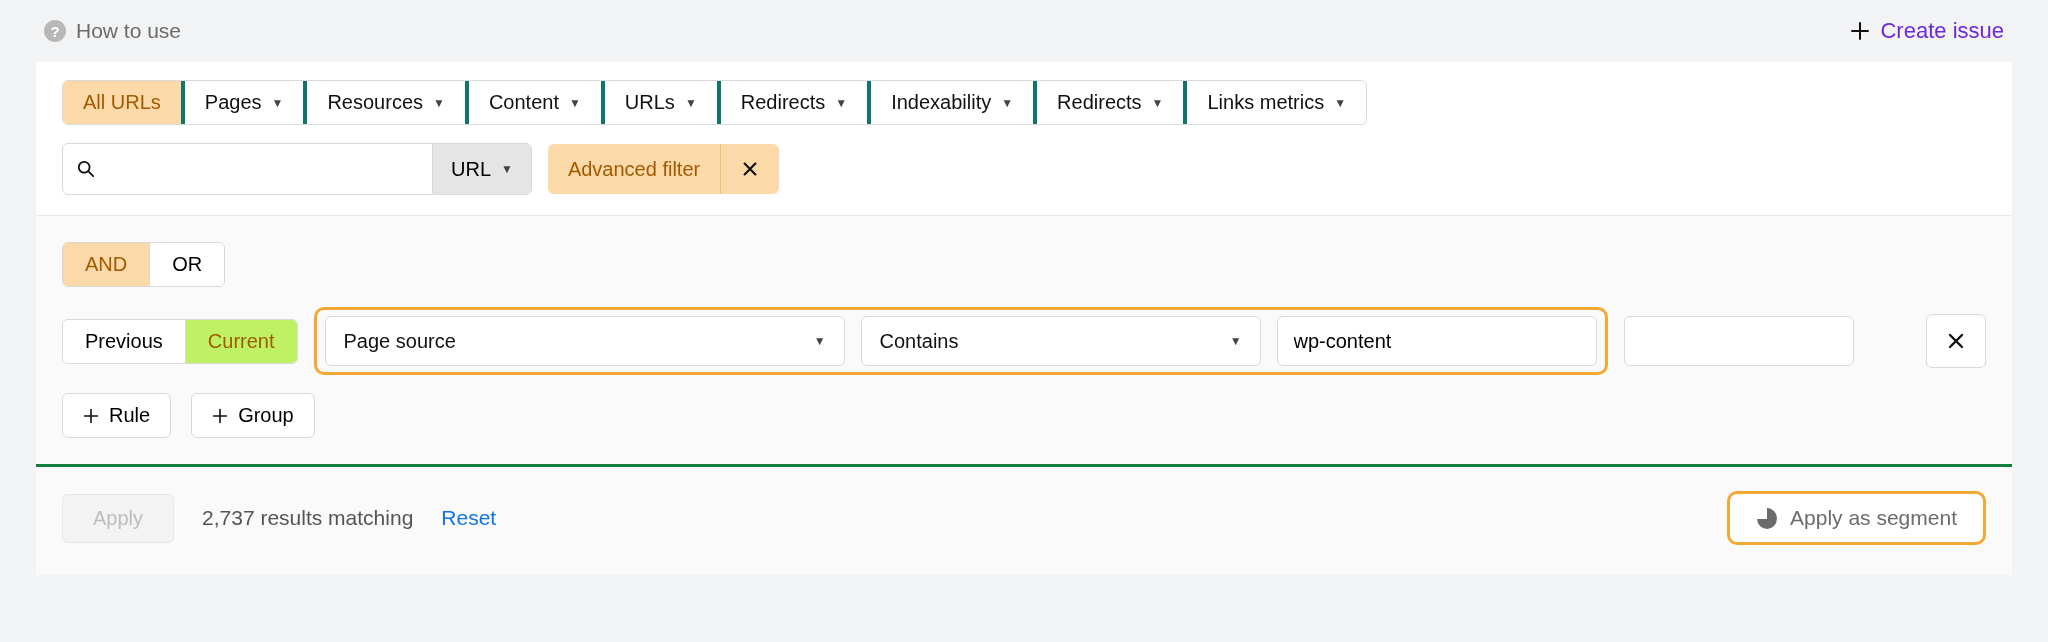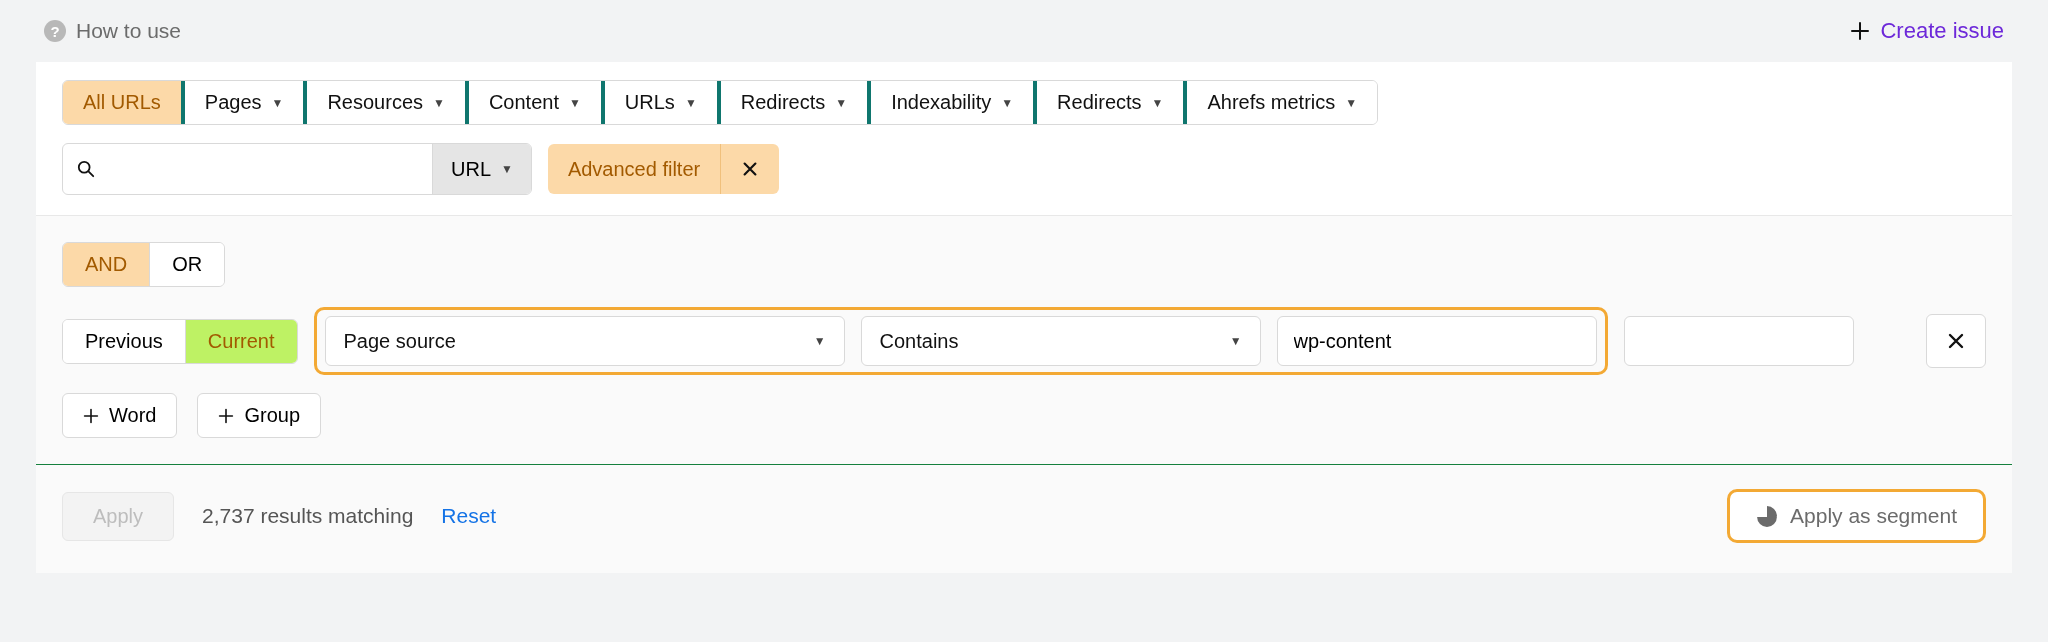"Ahrefs metrics" span { text: Ahrefs -> Links }
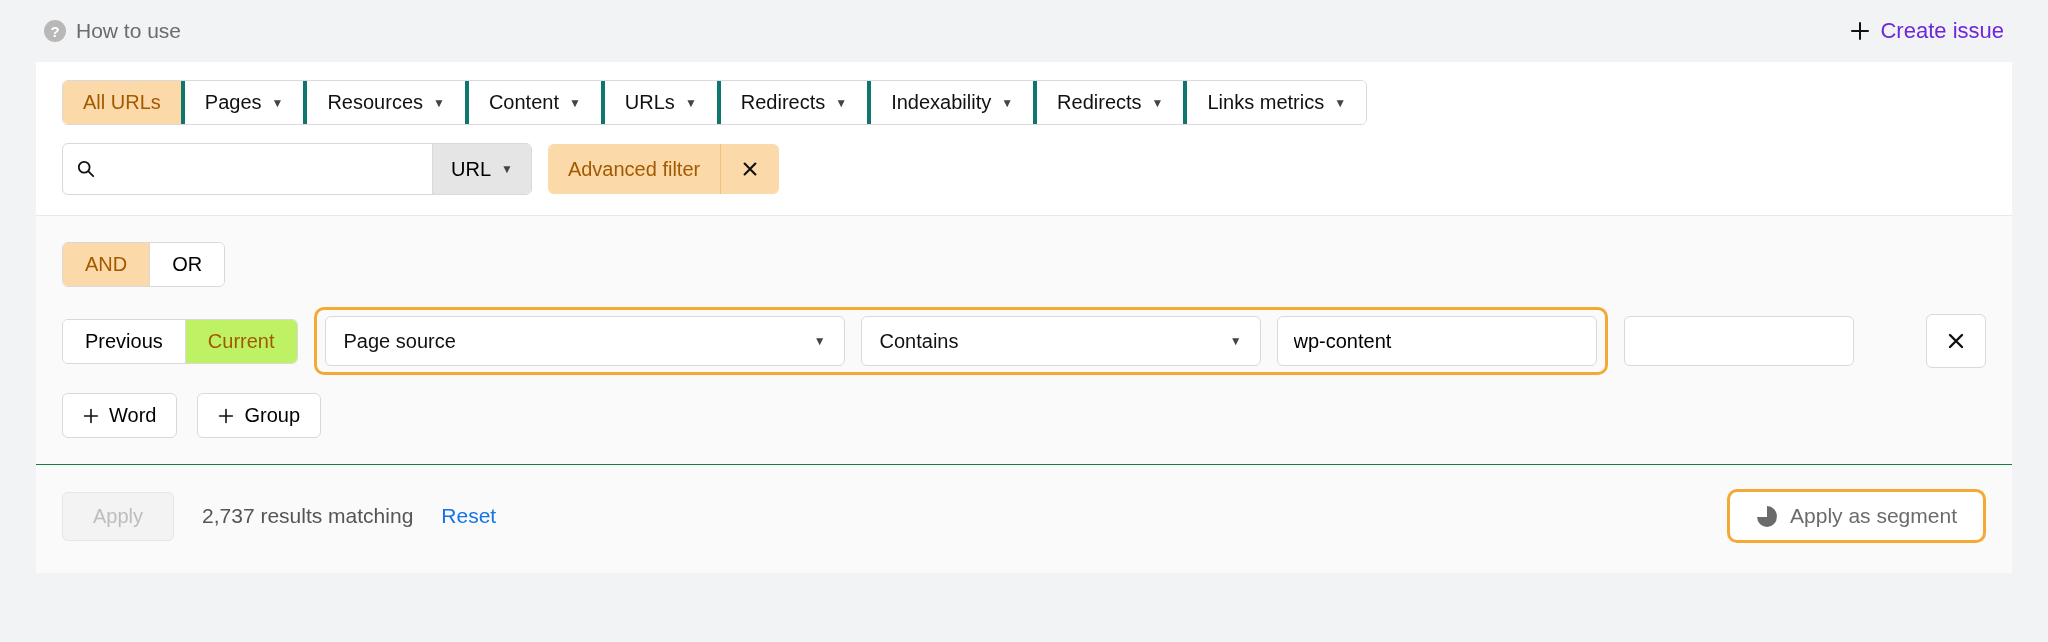"Word" span { text: Word -> Rule }
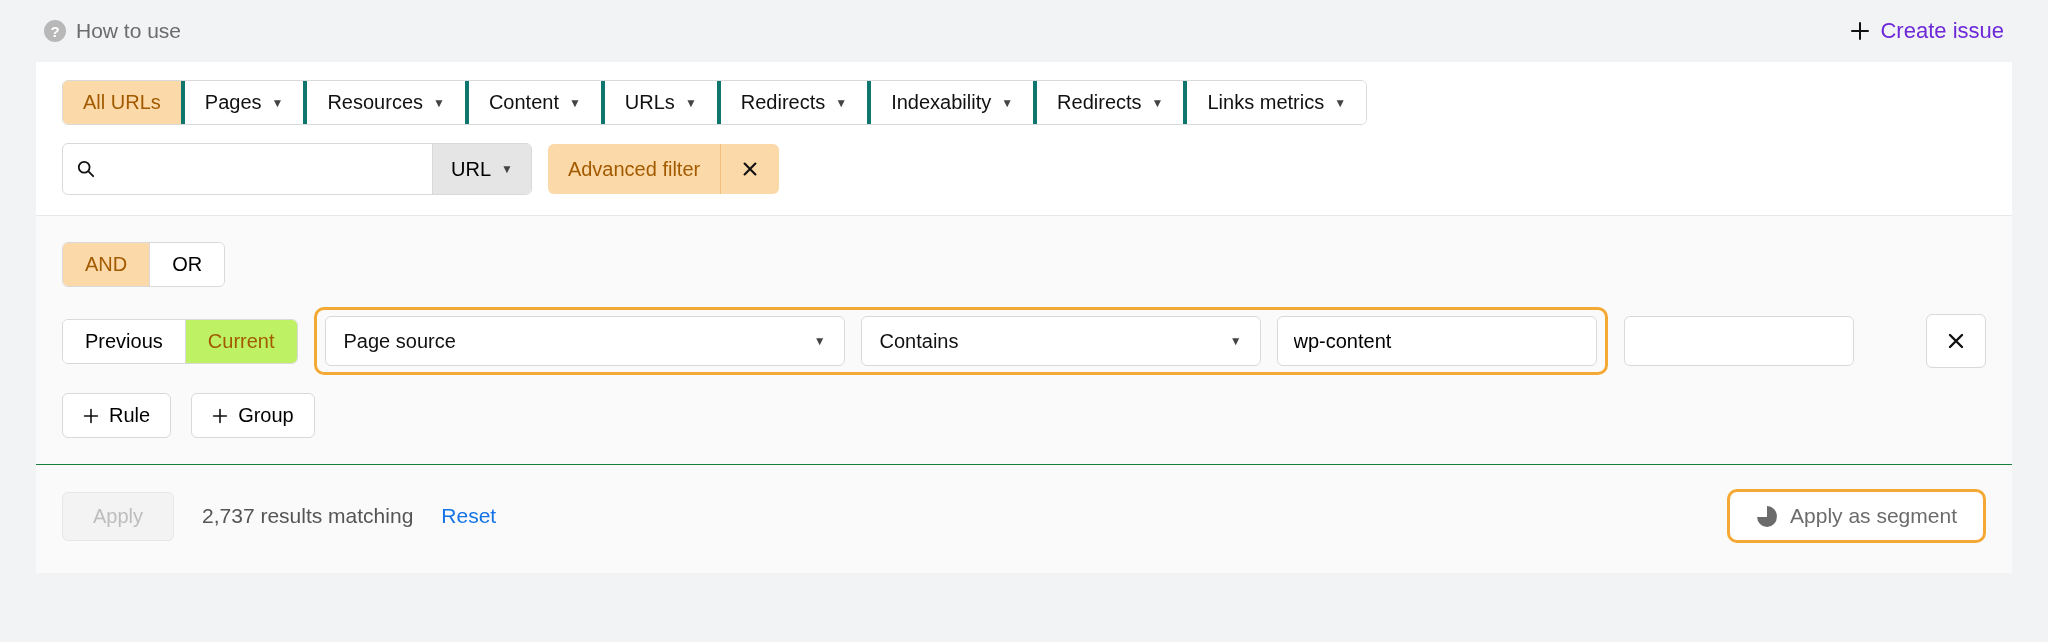"Apply" .footer { border-top: 1px solid #15803d -> 3px solid #15803d }
